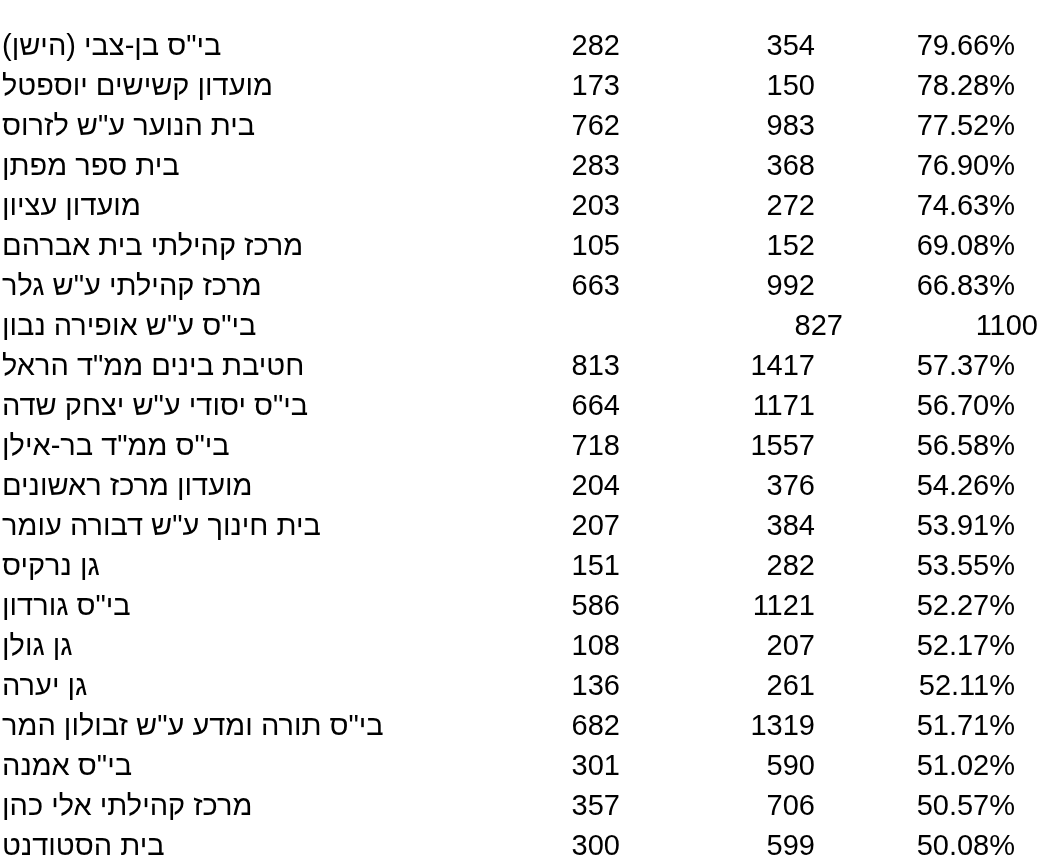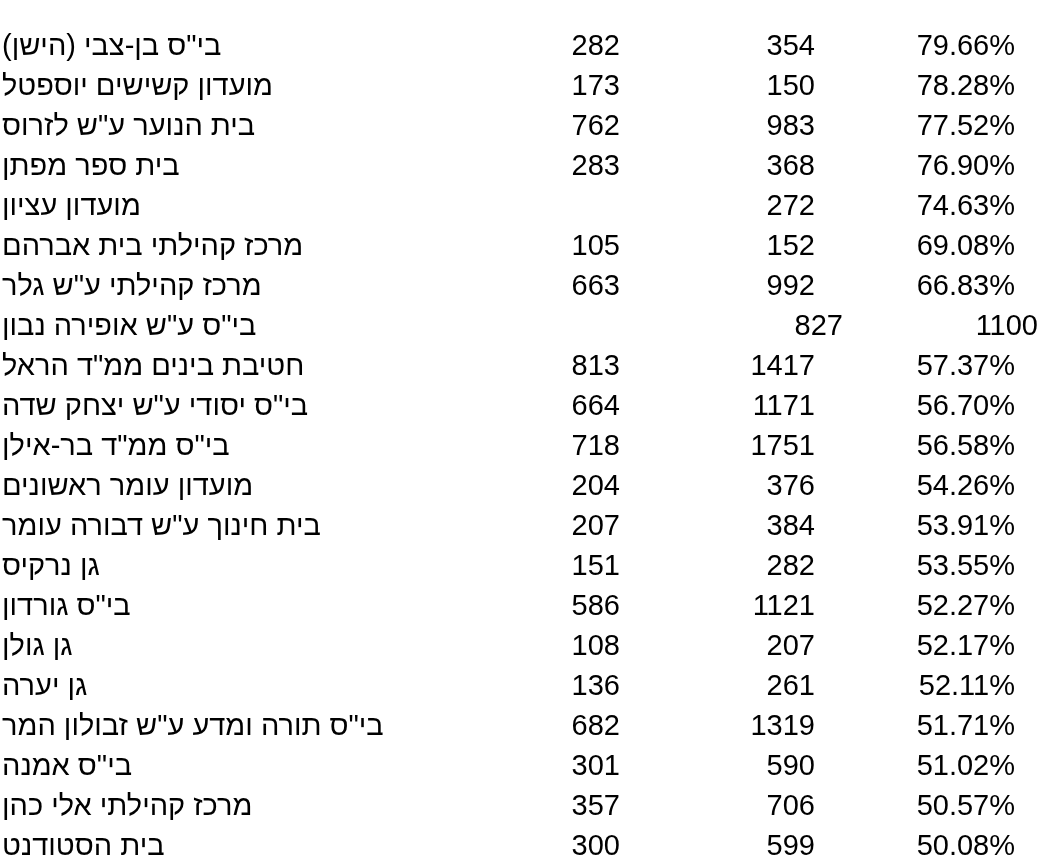"203" div.cell { html: none -> <div>203</div> }
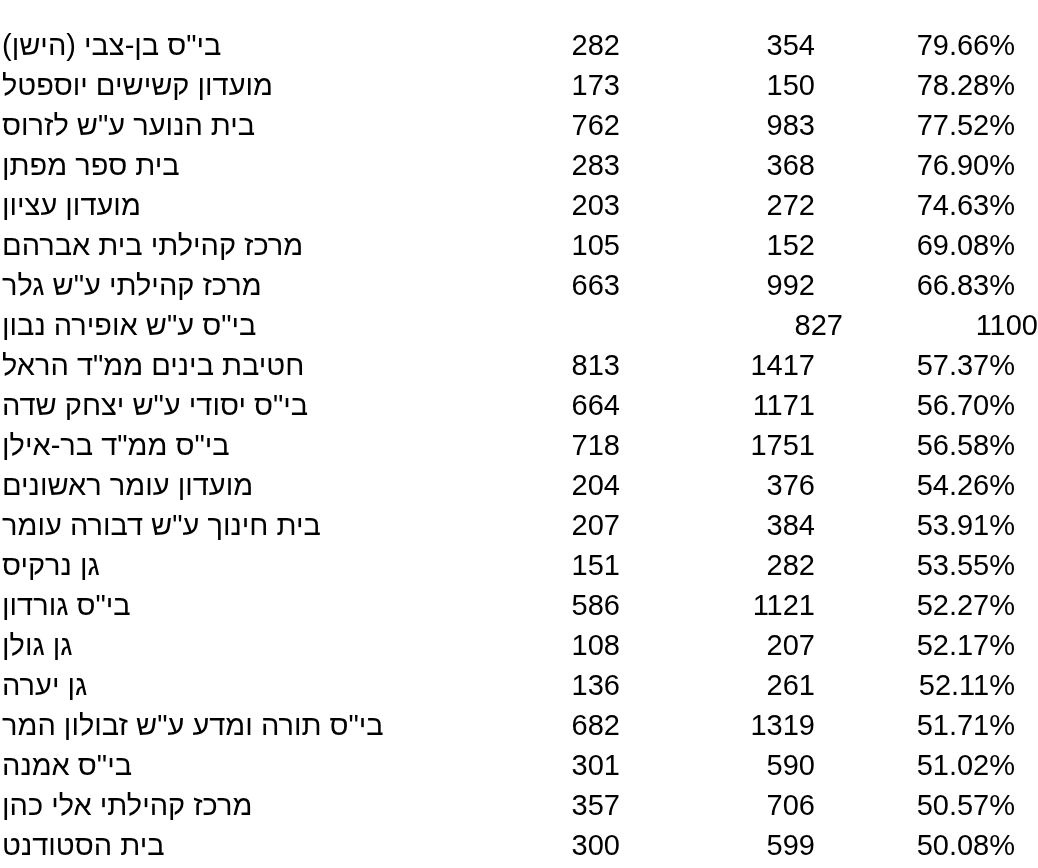"1751" div.cell { text: 1751 -> 1557 }
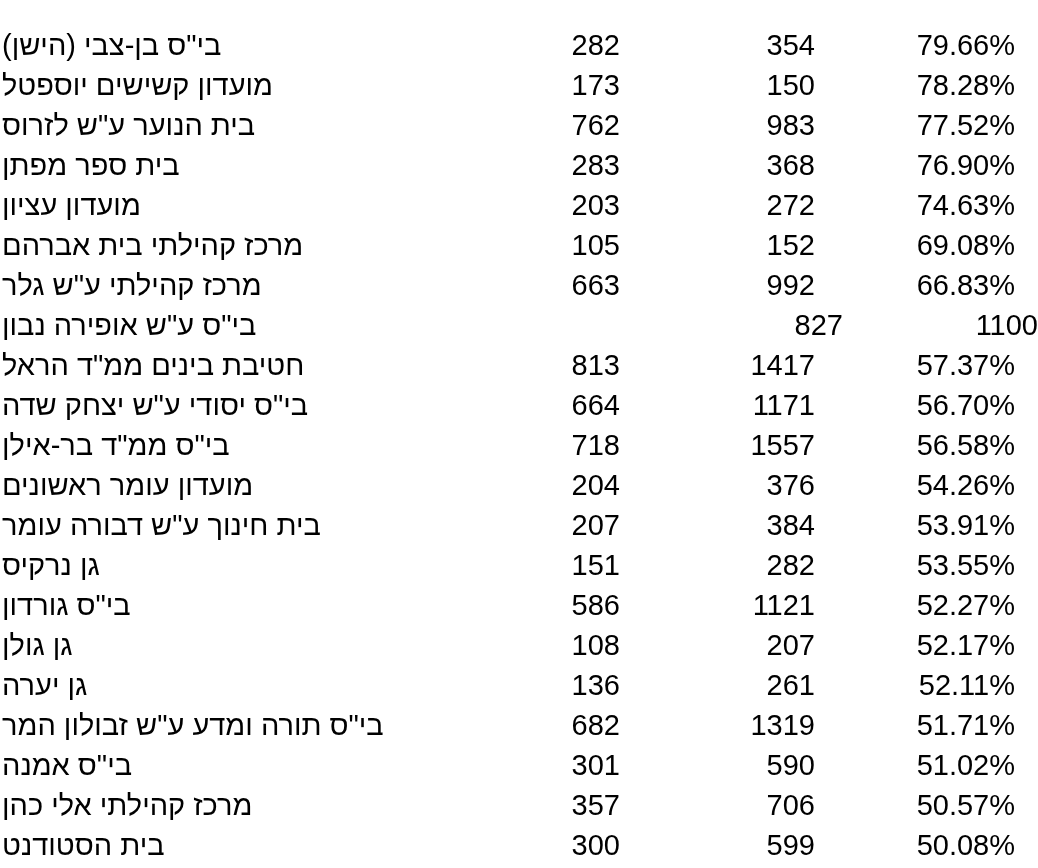"מועדון עומר ראשונים" div.cell { text: עומר -> מרכז }
